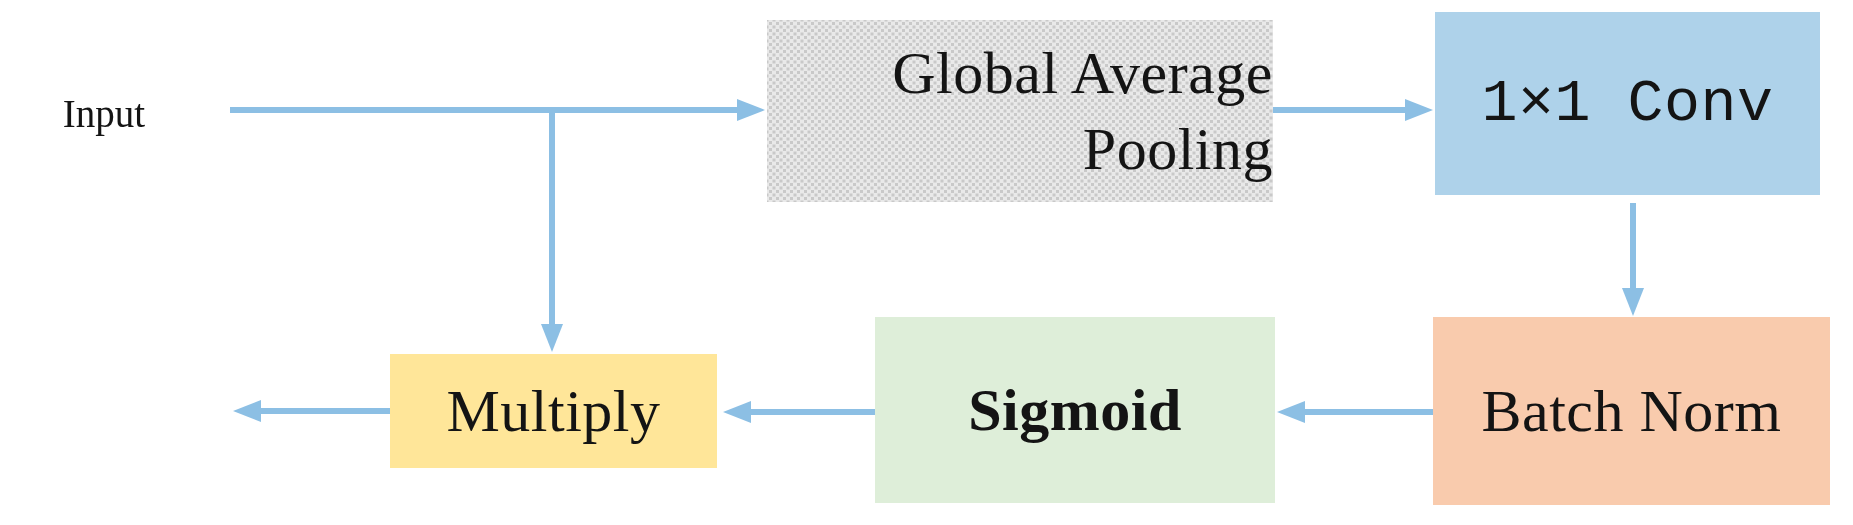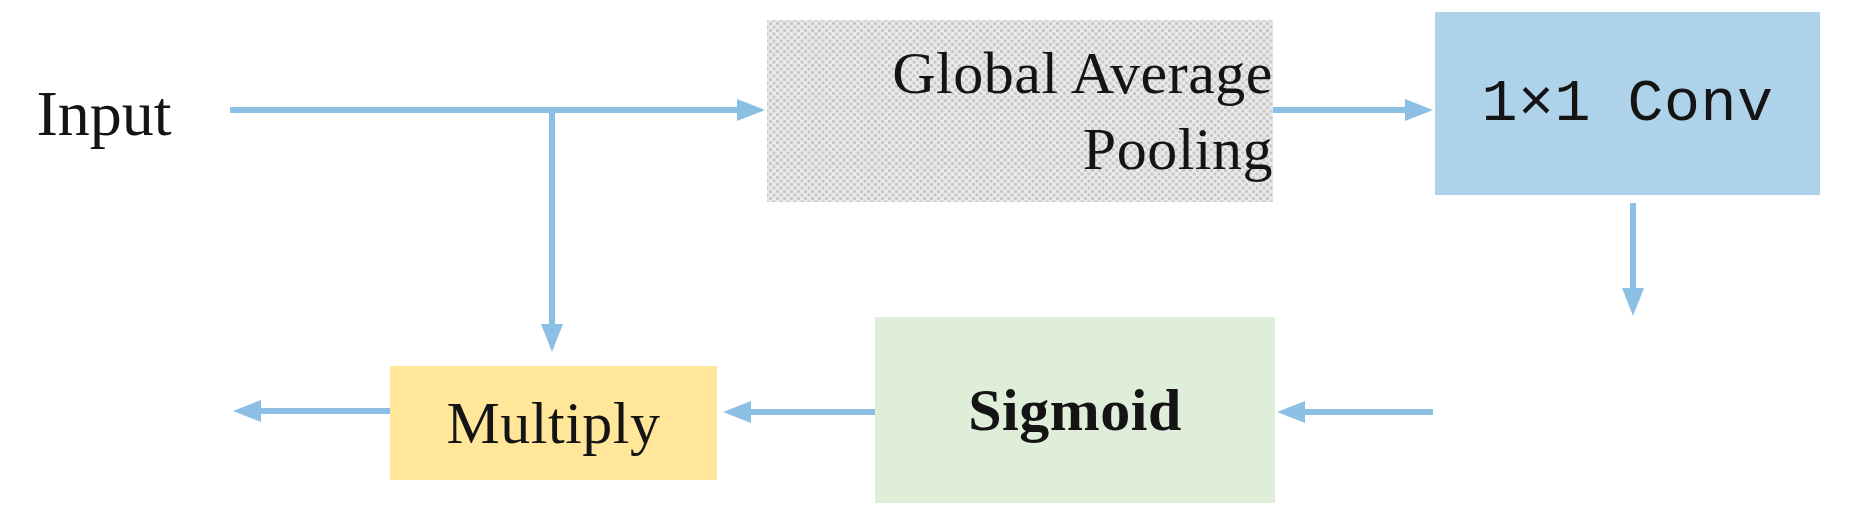"Input" .io-label { font-size: 64px -> 39px }
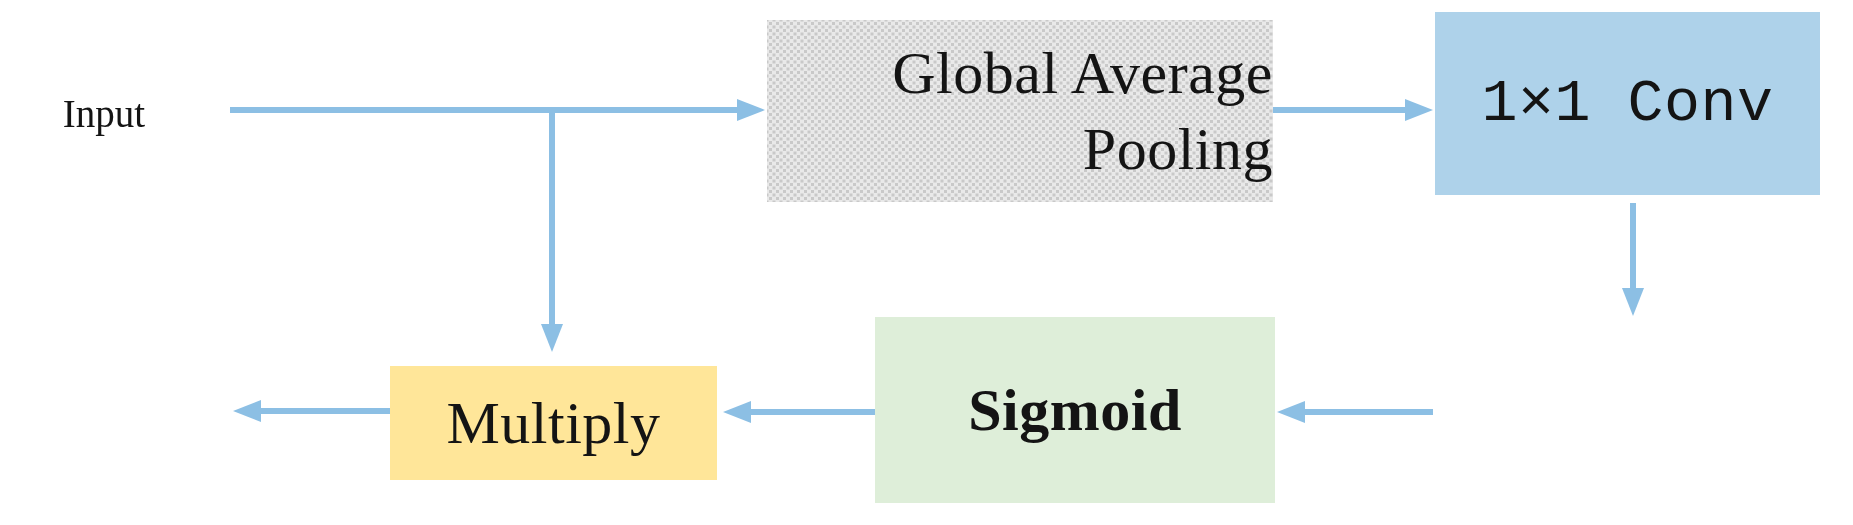"Multiply" .node-multiply { margin-top: 12px -> none }
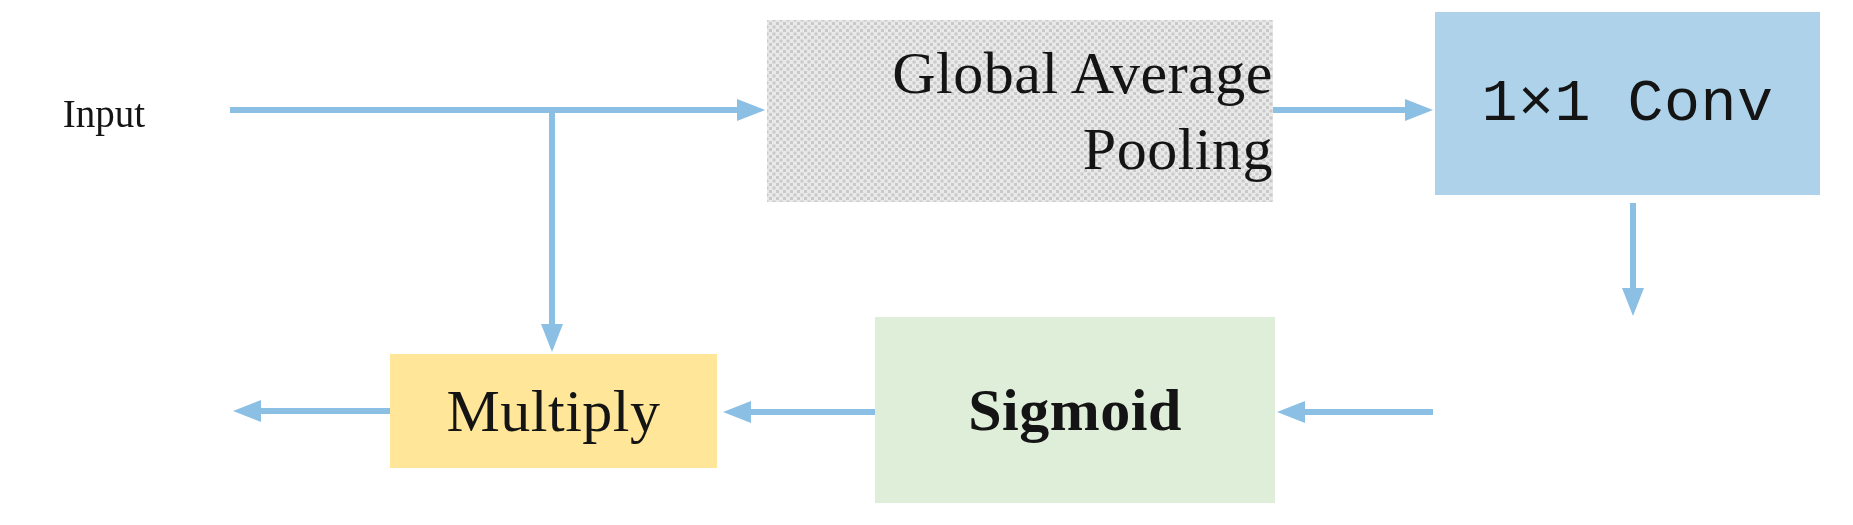"Batch Norm" div.node { html: none -> <div>Batch Norm</div> }
